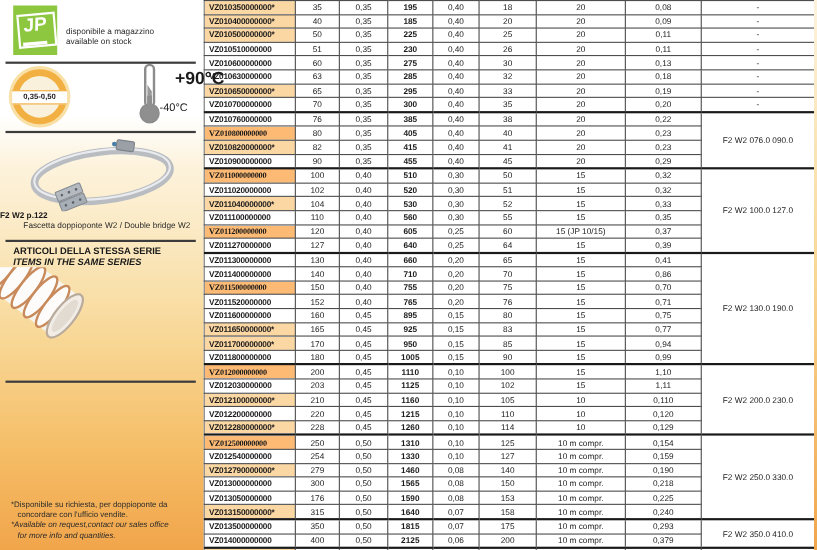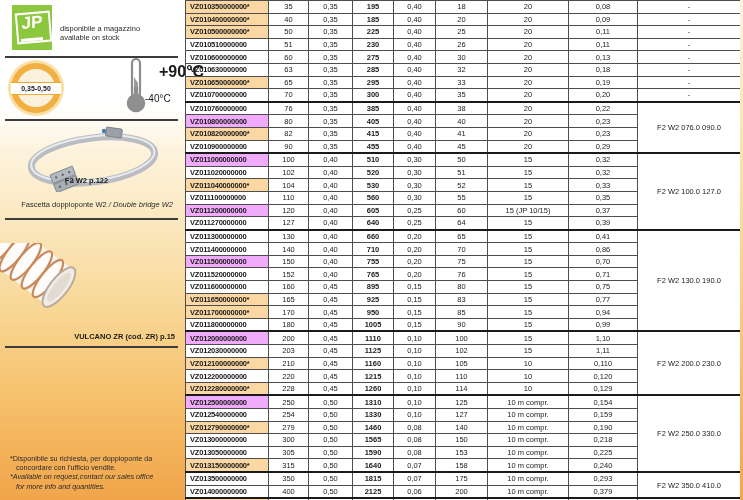"VZ010800000000" td.green { background: #f0abfc -> #fdba74; font-family: none -> Liberation Serif, serif }
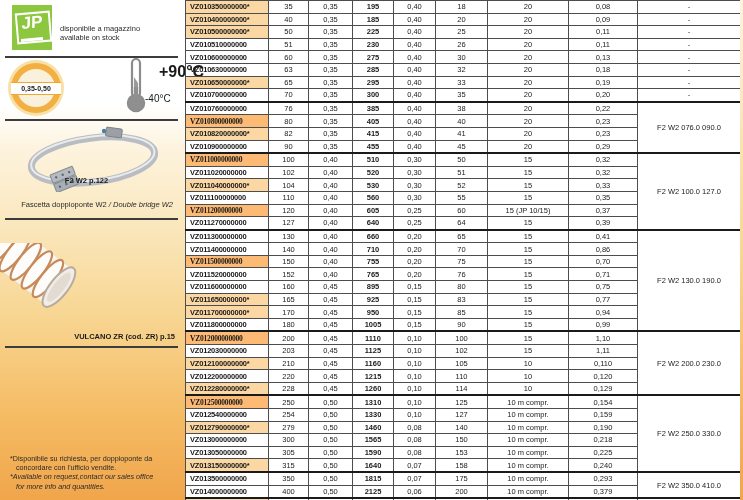"F2 W2 p.122" #clamp-ref { text-align: center -> left; top: 176px -> 191px }
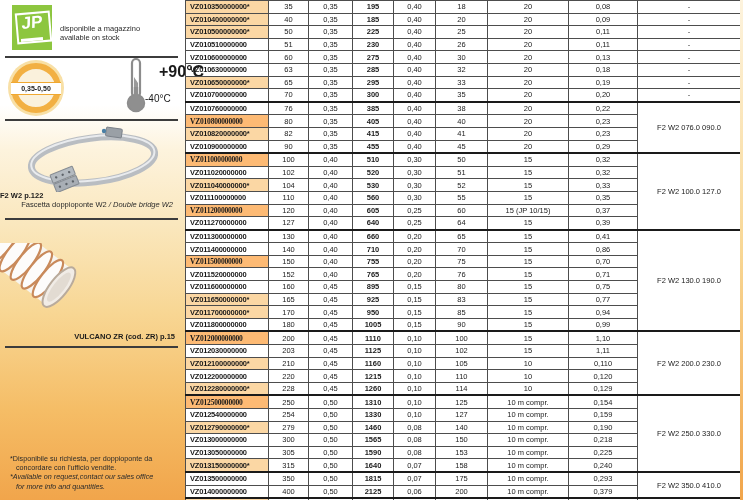"/ Double bridge W2" #clamp-caption .en { font-style: italic -> none }
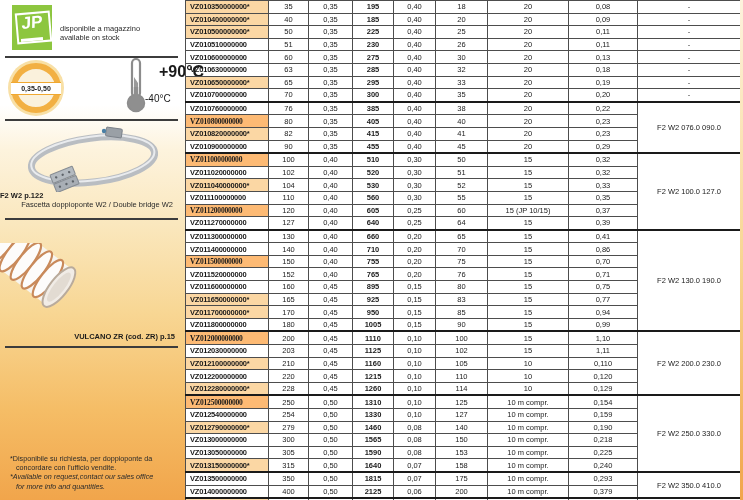"ARTICOLI DELLA STESSA SERIE" div { html: none -> <div> <div>ARTICOLI DELLA STESSA SERIE</div> <div>ITEMS IN THE SAME SERIES</div> </div> }
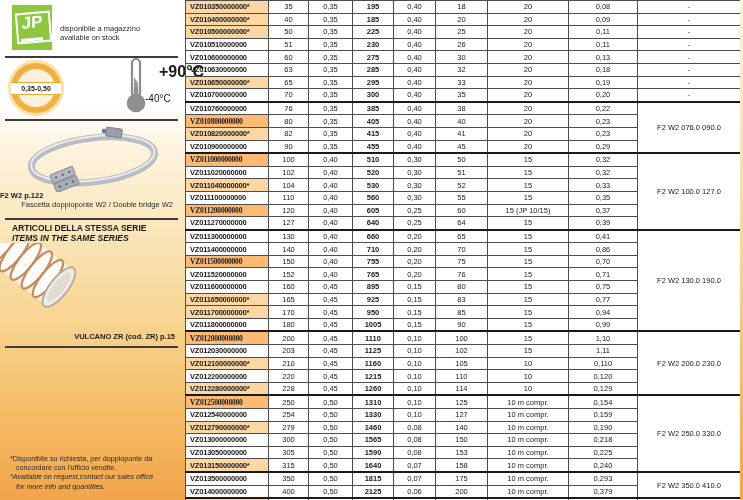"VULCANO ZR (cod. ZR) p.15" div { html: <div>VULCANO ZR (cod. ZR) p.15</div> -> none }
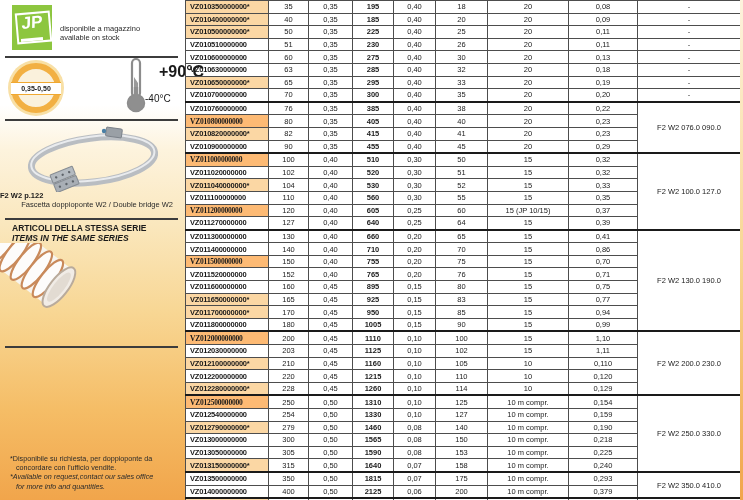"305" td { text: 305 -> 176 }
